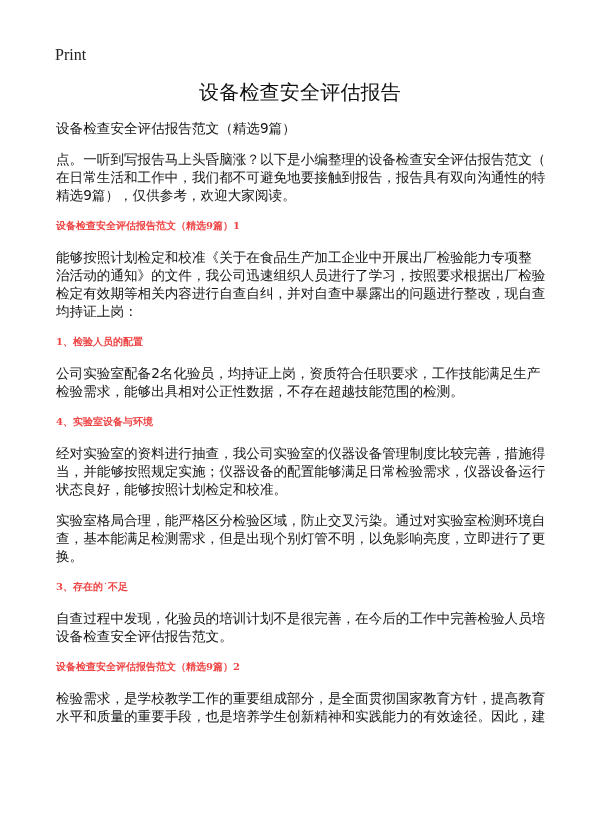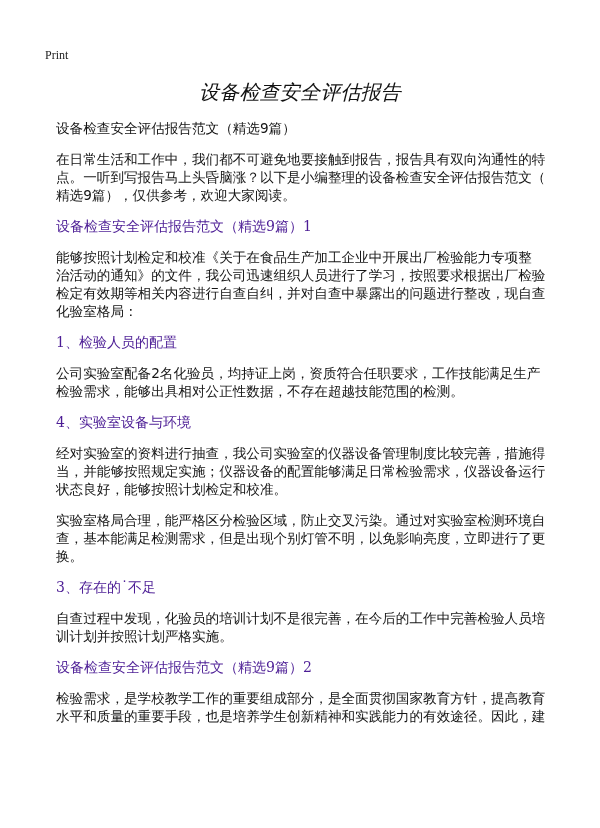"Print" .print-link { font-size: 12px -> 16px; left: 45px -> 55px }
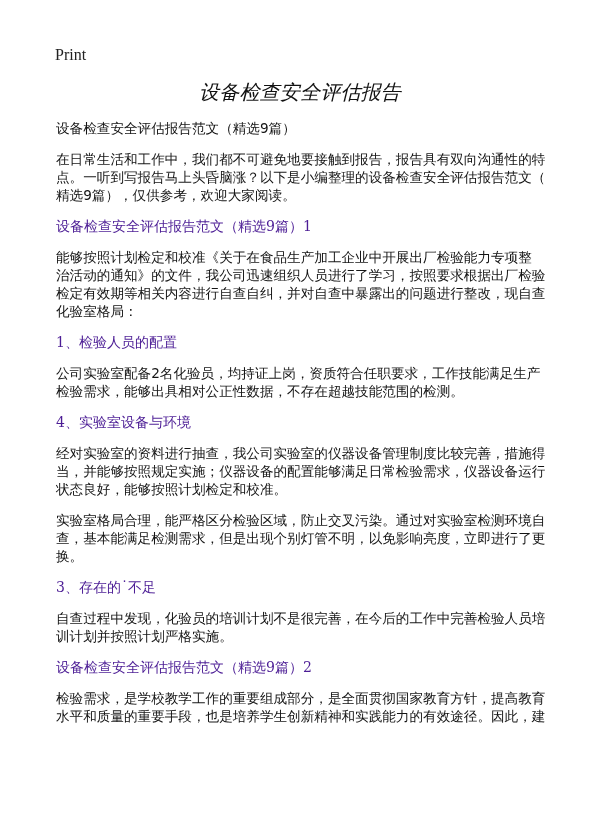"设备检查安全评估报告" .doc-title { font-style: italic -> none }
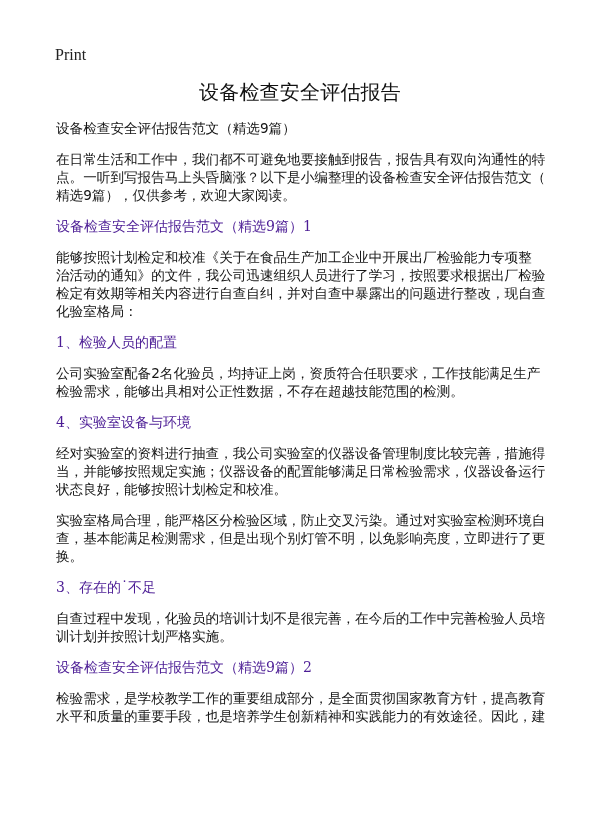"在日常生活和工作中，我们都不可避免地要接触到报告，报告具有双向沟通性的特" span.line { order: before "点。一听到写报告马上头昏脑涨？以下是小编整理的设备检查安全评估报告范文（" -> after "点。一听到写报告马上头昏脑涨？以下是小编整理的设备检查安全评估报告范文（" }
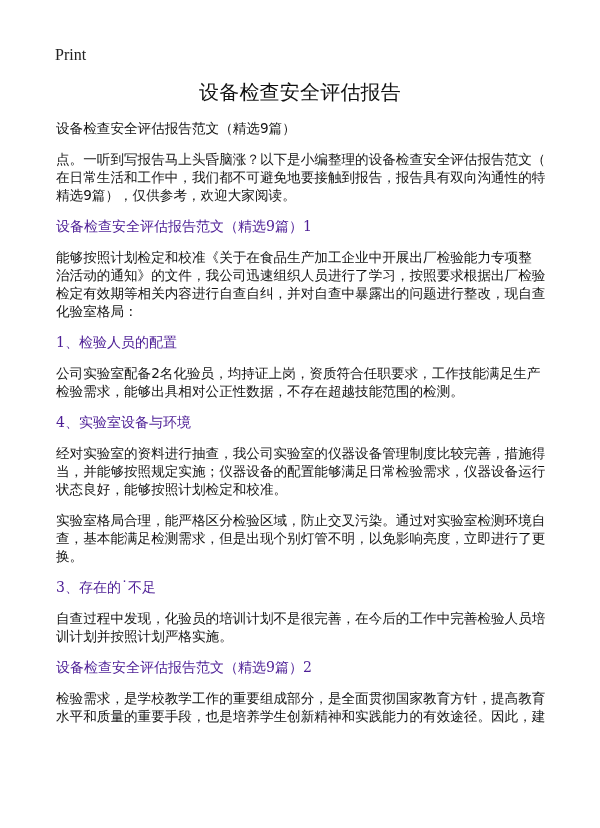"设备检查安全评估报告范文（精选9篇）1" .heading { color: #4c1d95 -> #ef4444; font-size: 14px -> 10px; font-weight: normal -> bold }
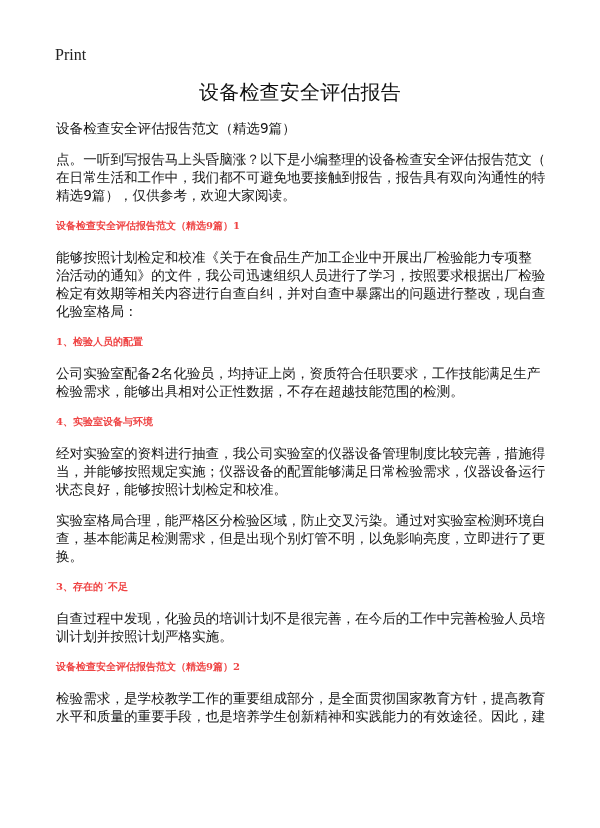"化验室格局：" span.line { text: 化验室格局 -> 均持证上岗 }
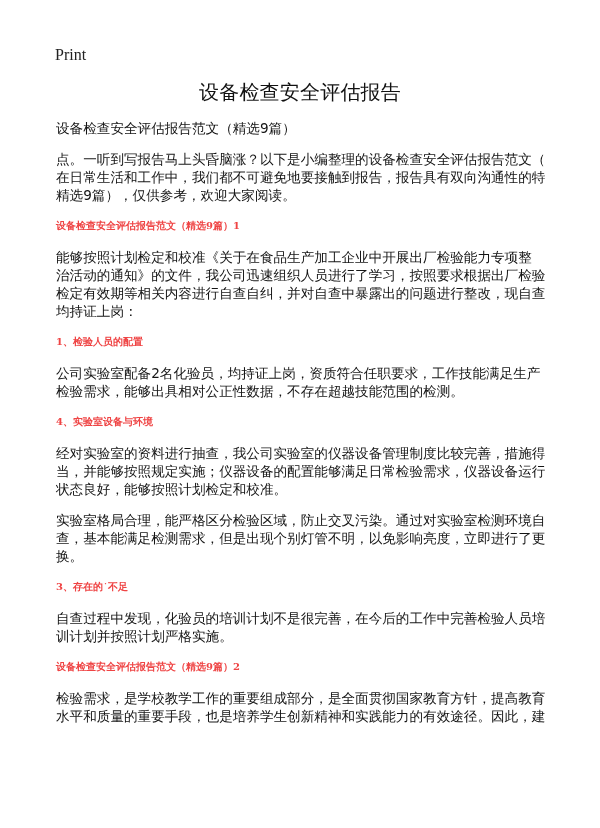"训计划并按照计划严格实施。" span.line { text: 训计划并按照计划严格实施 -> 设备检查安全评估报告范文 }
